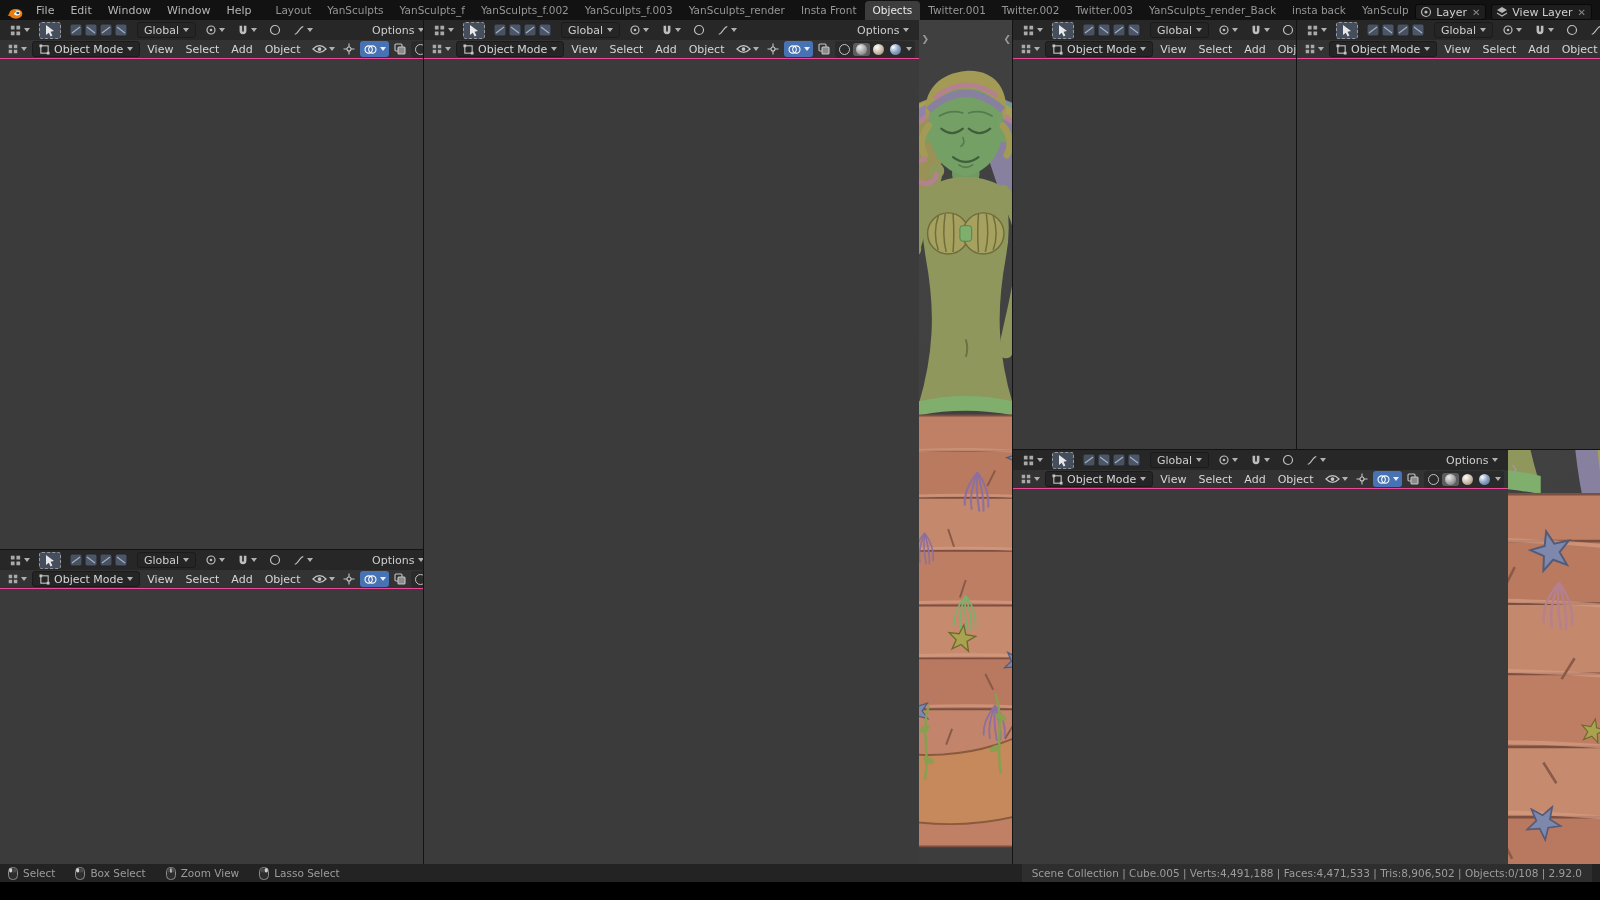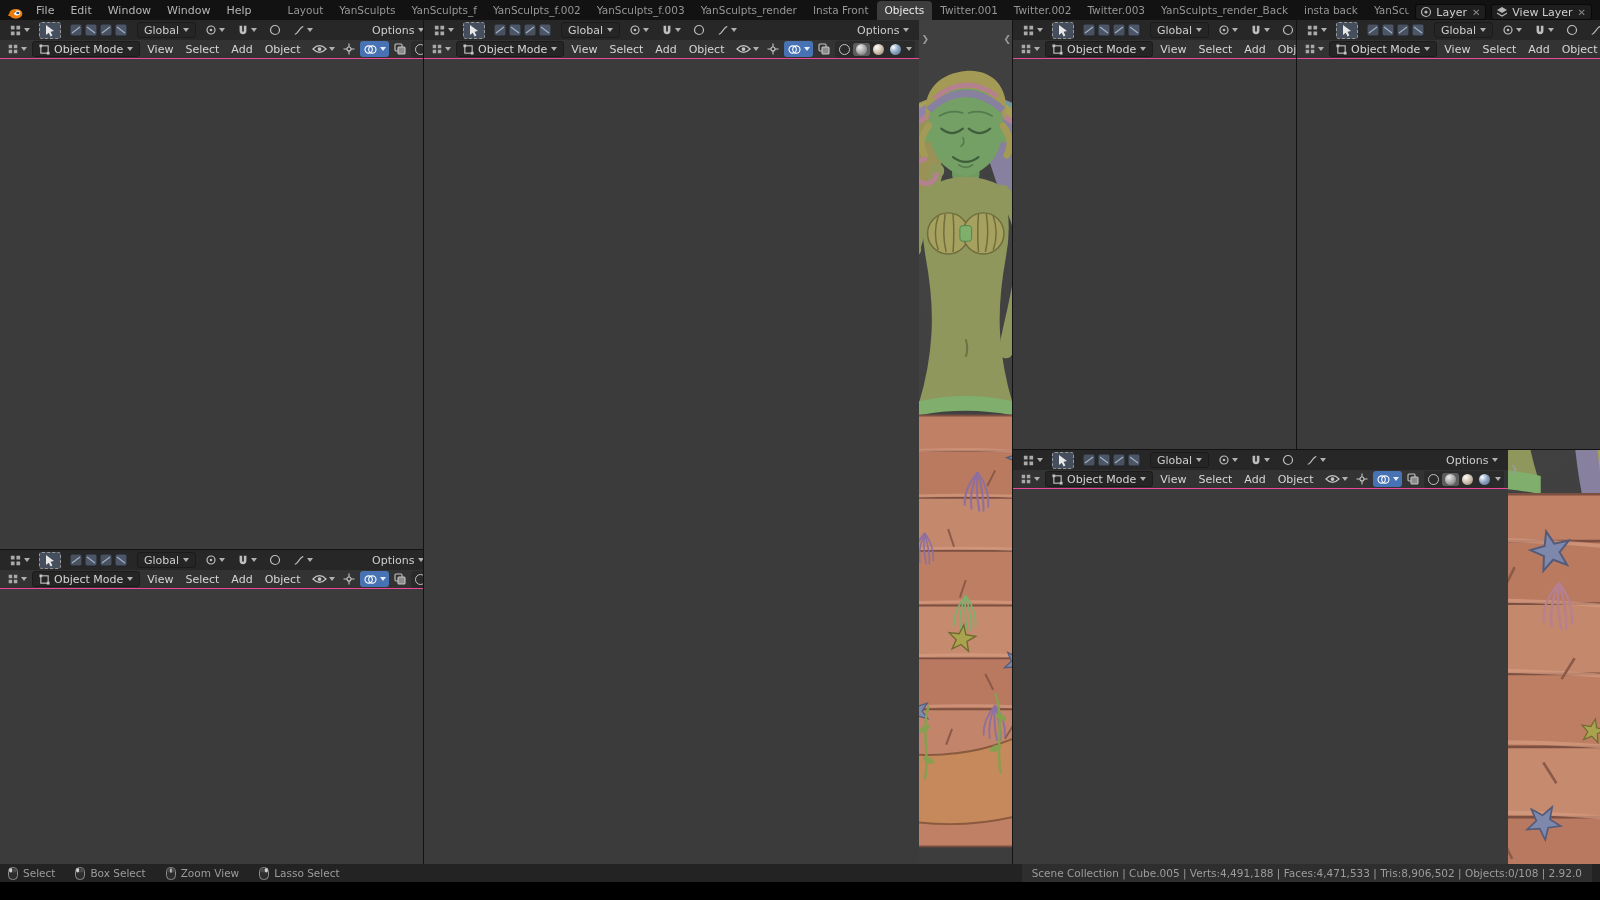"Layout" #tabs { margin-left: 20px -> 8px }
